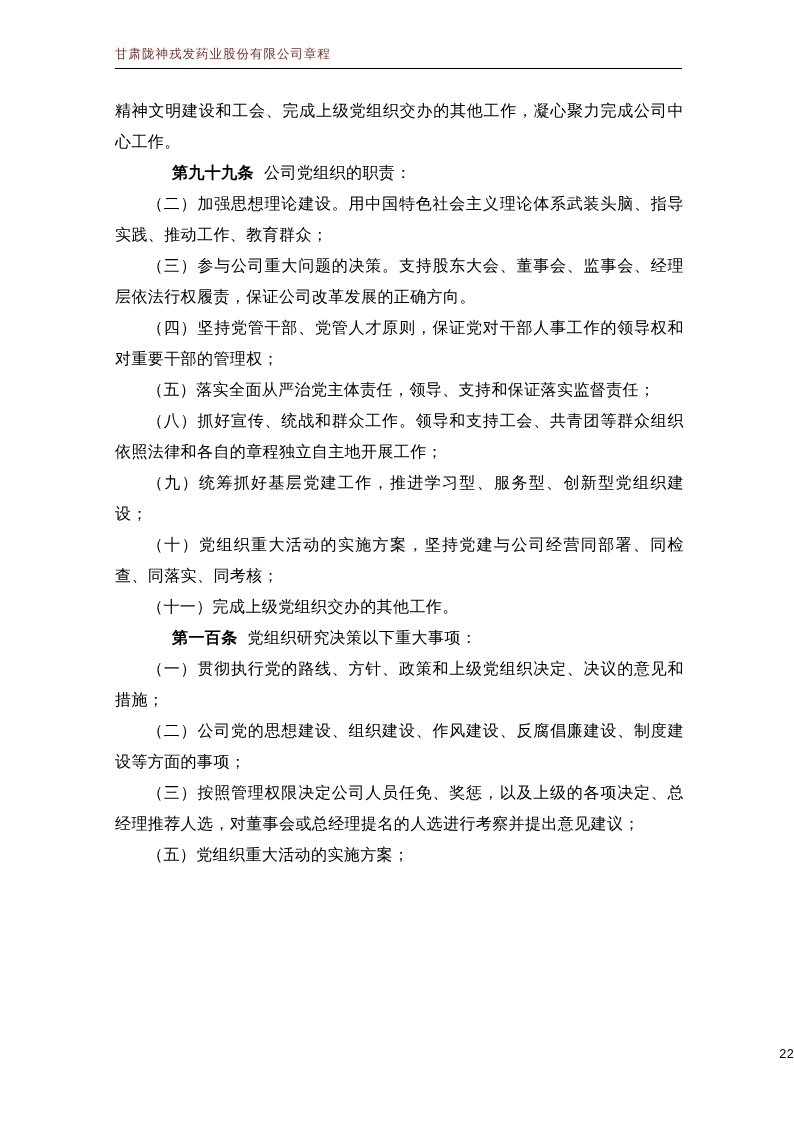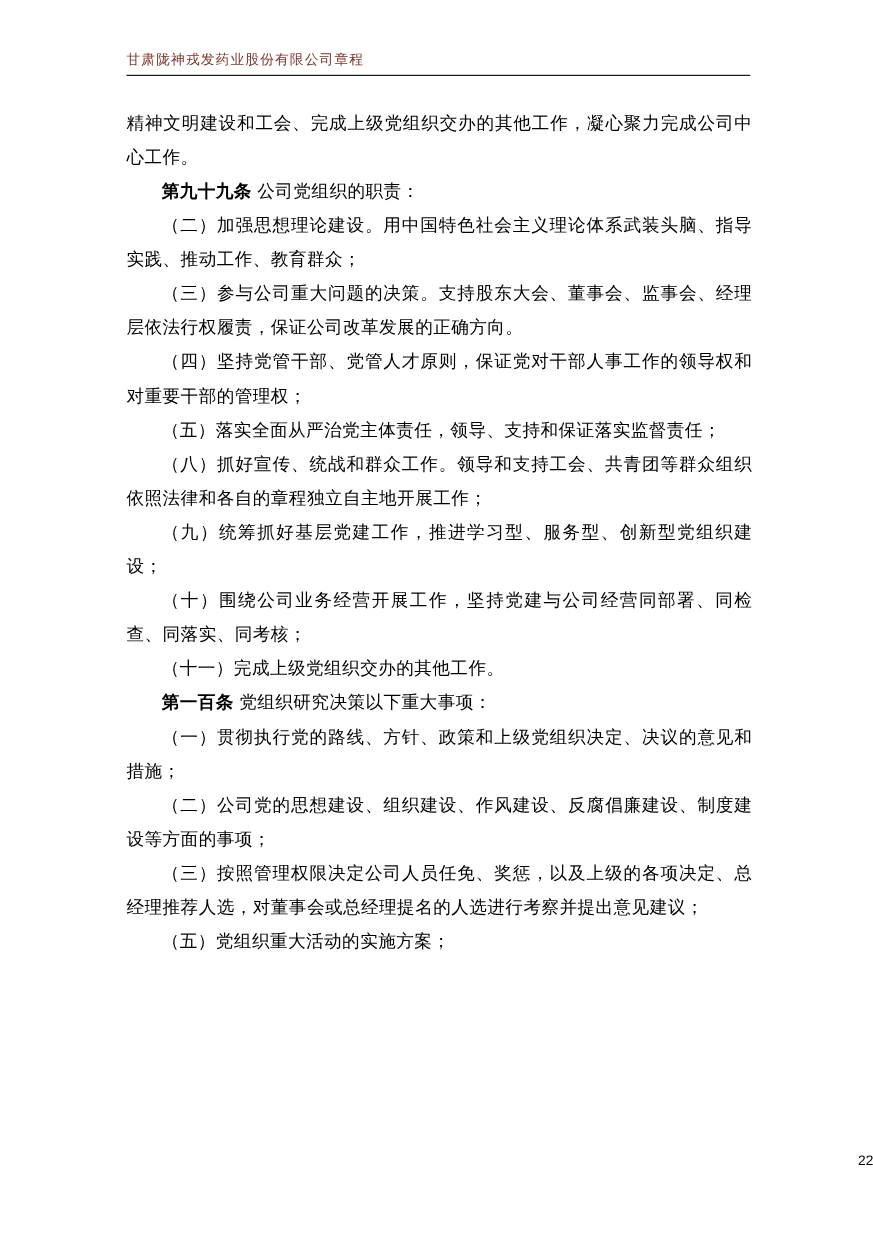"甘肃陇神戎发药业股份有限公司章程" .page { font-family: Liberation Sans, sans-serif -> Liberation Mono, monospace }
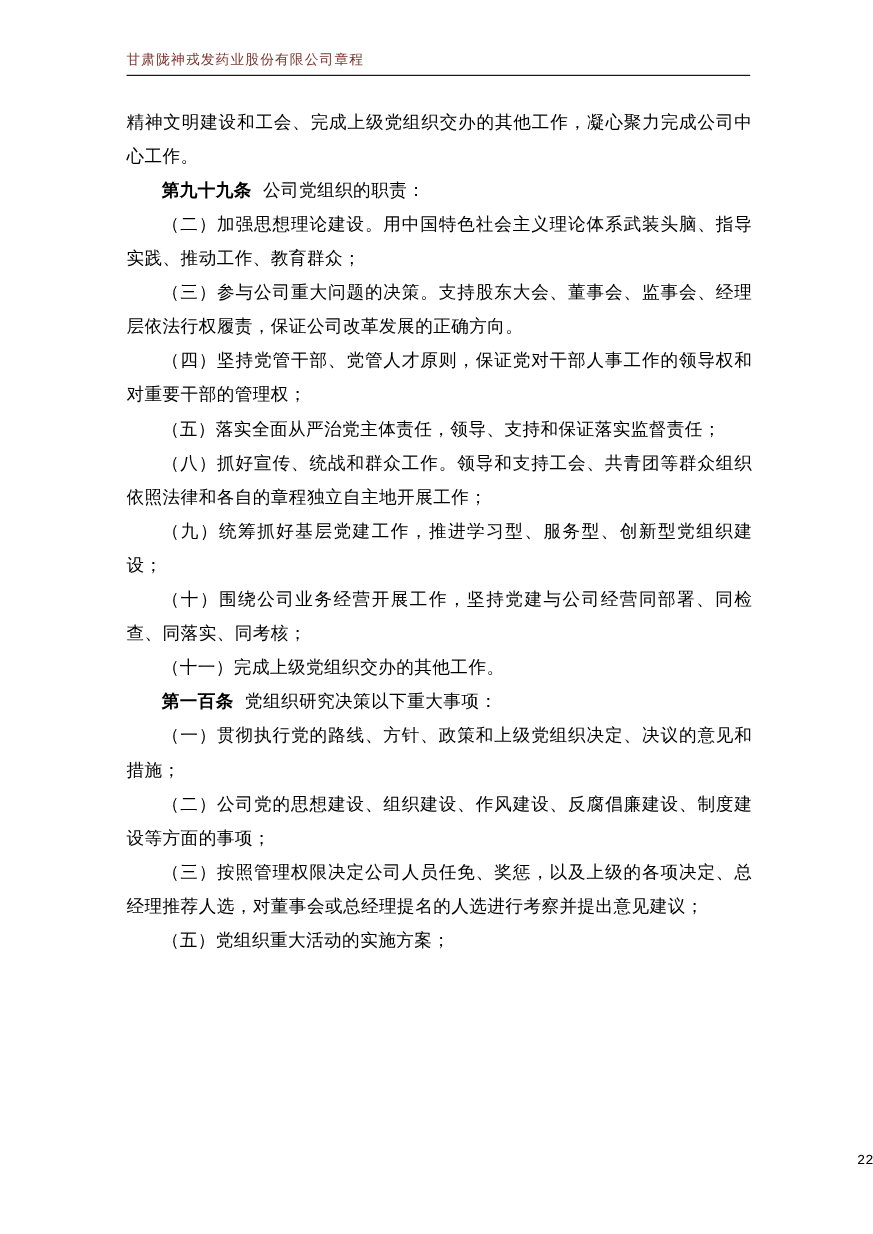"第九十九条" .doc-body b { margin-left: none -> 25px }
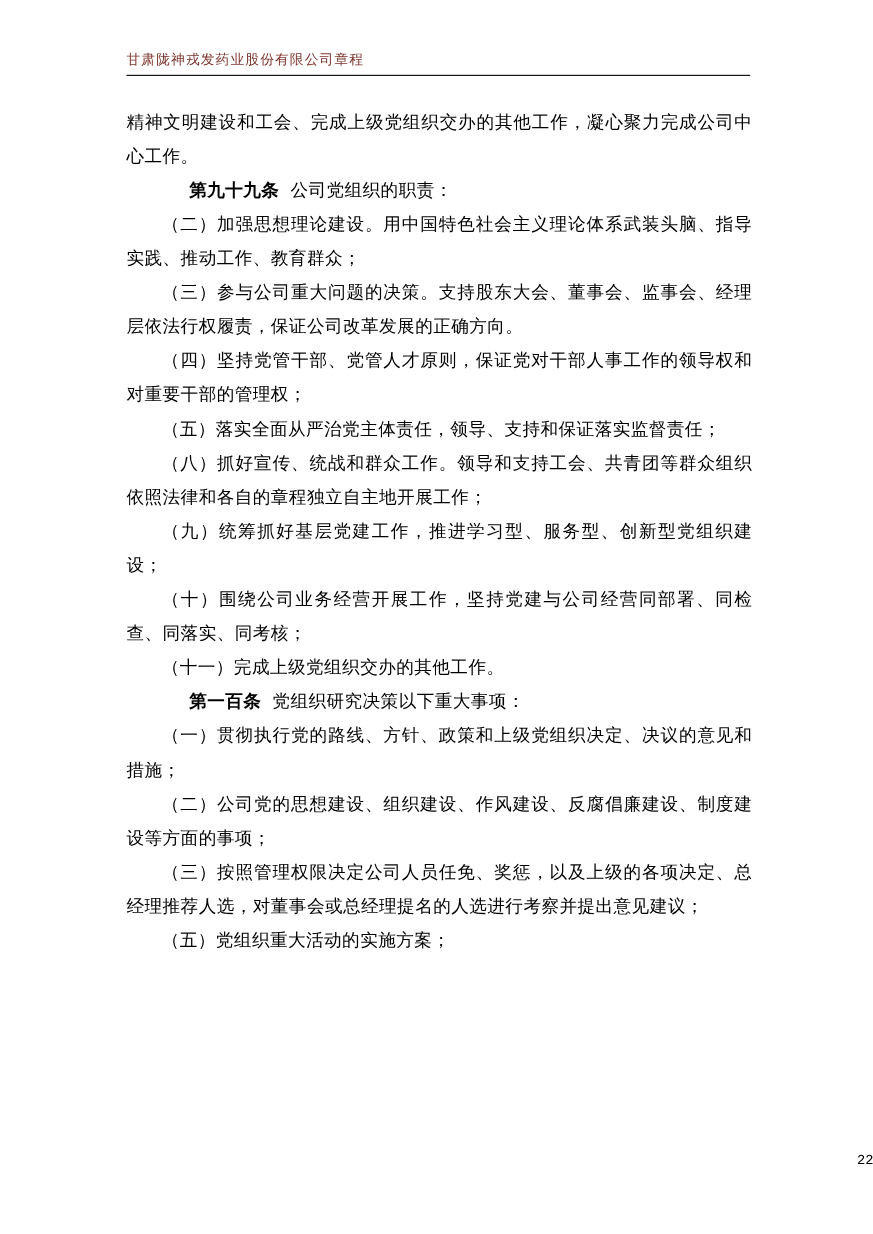"（十）围绕公司业务经营开展工作，坚持党建与公司经营同部署、同检查、同落实、同考核" p.indent { text: 围绕公司业务经营开展工作 -> 党组织重大活动的实施方案 }
